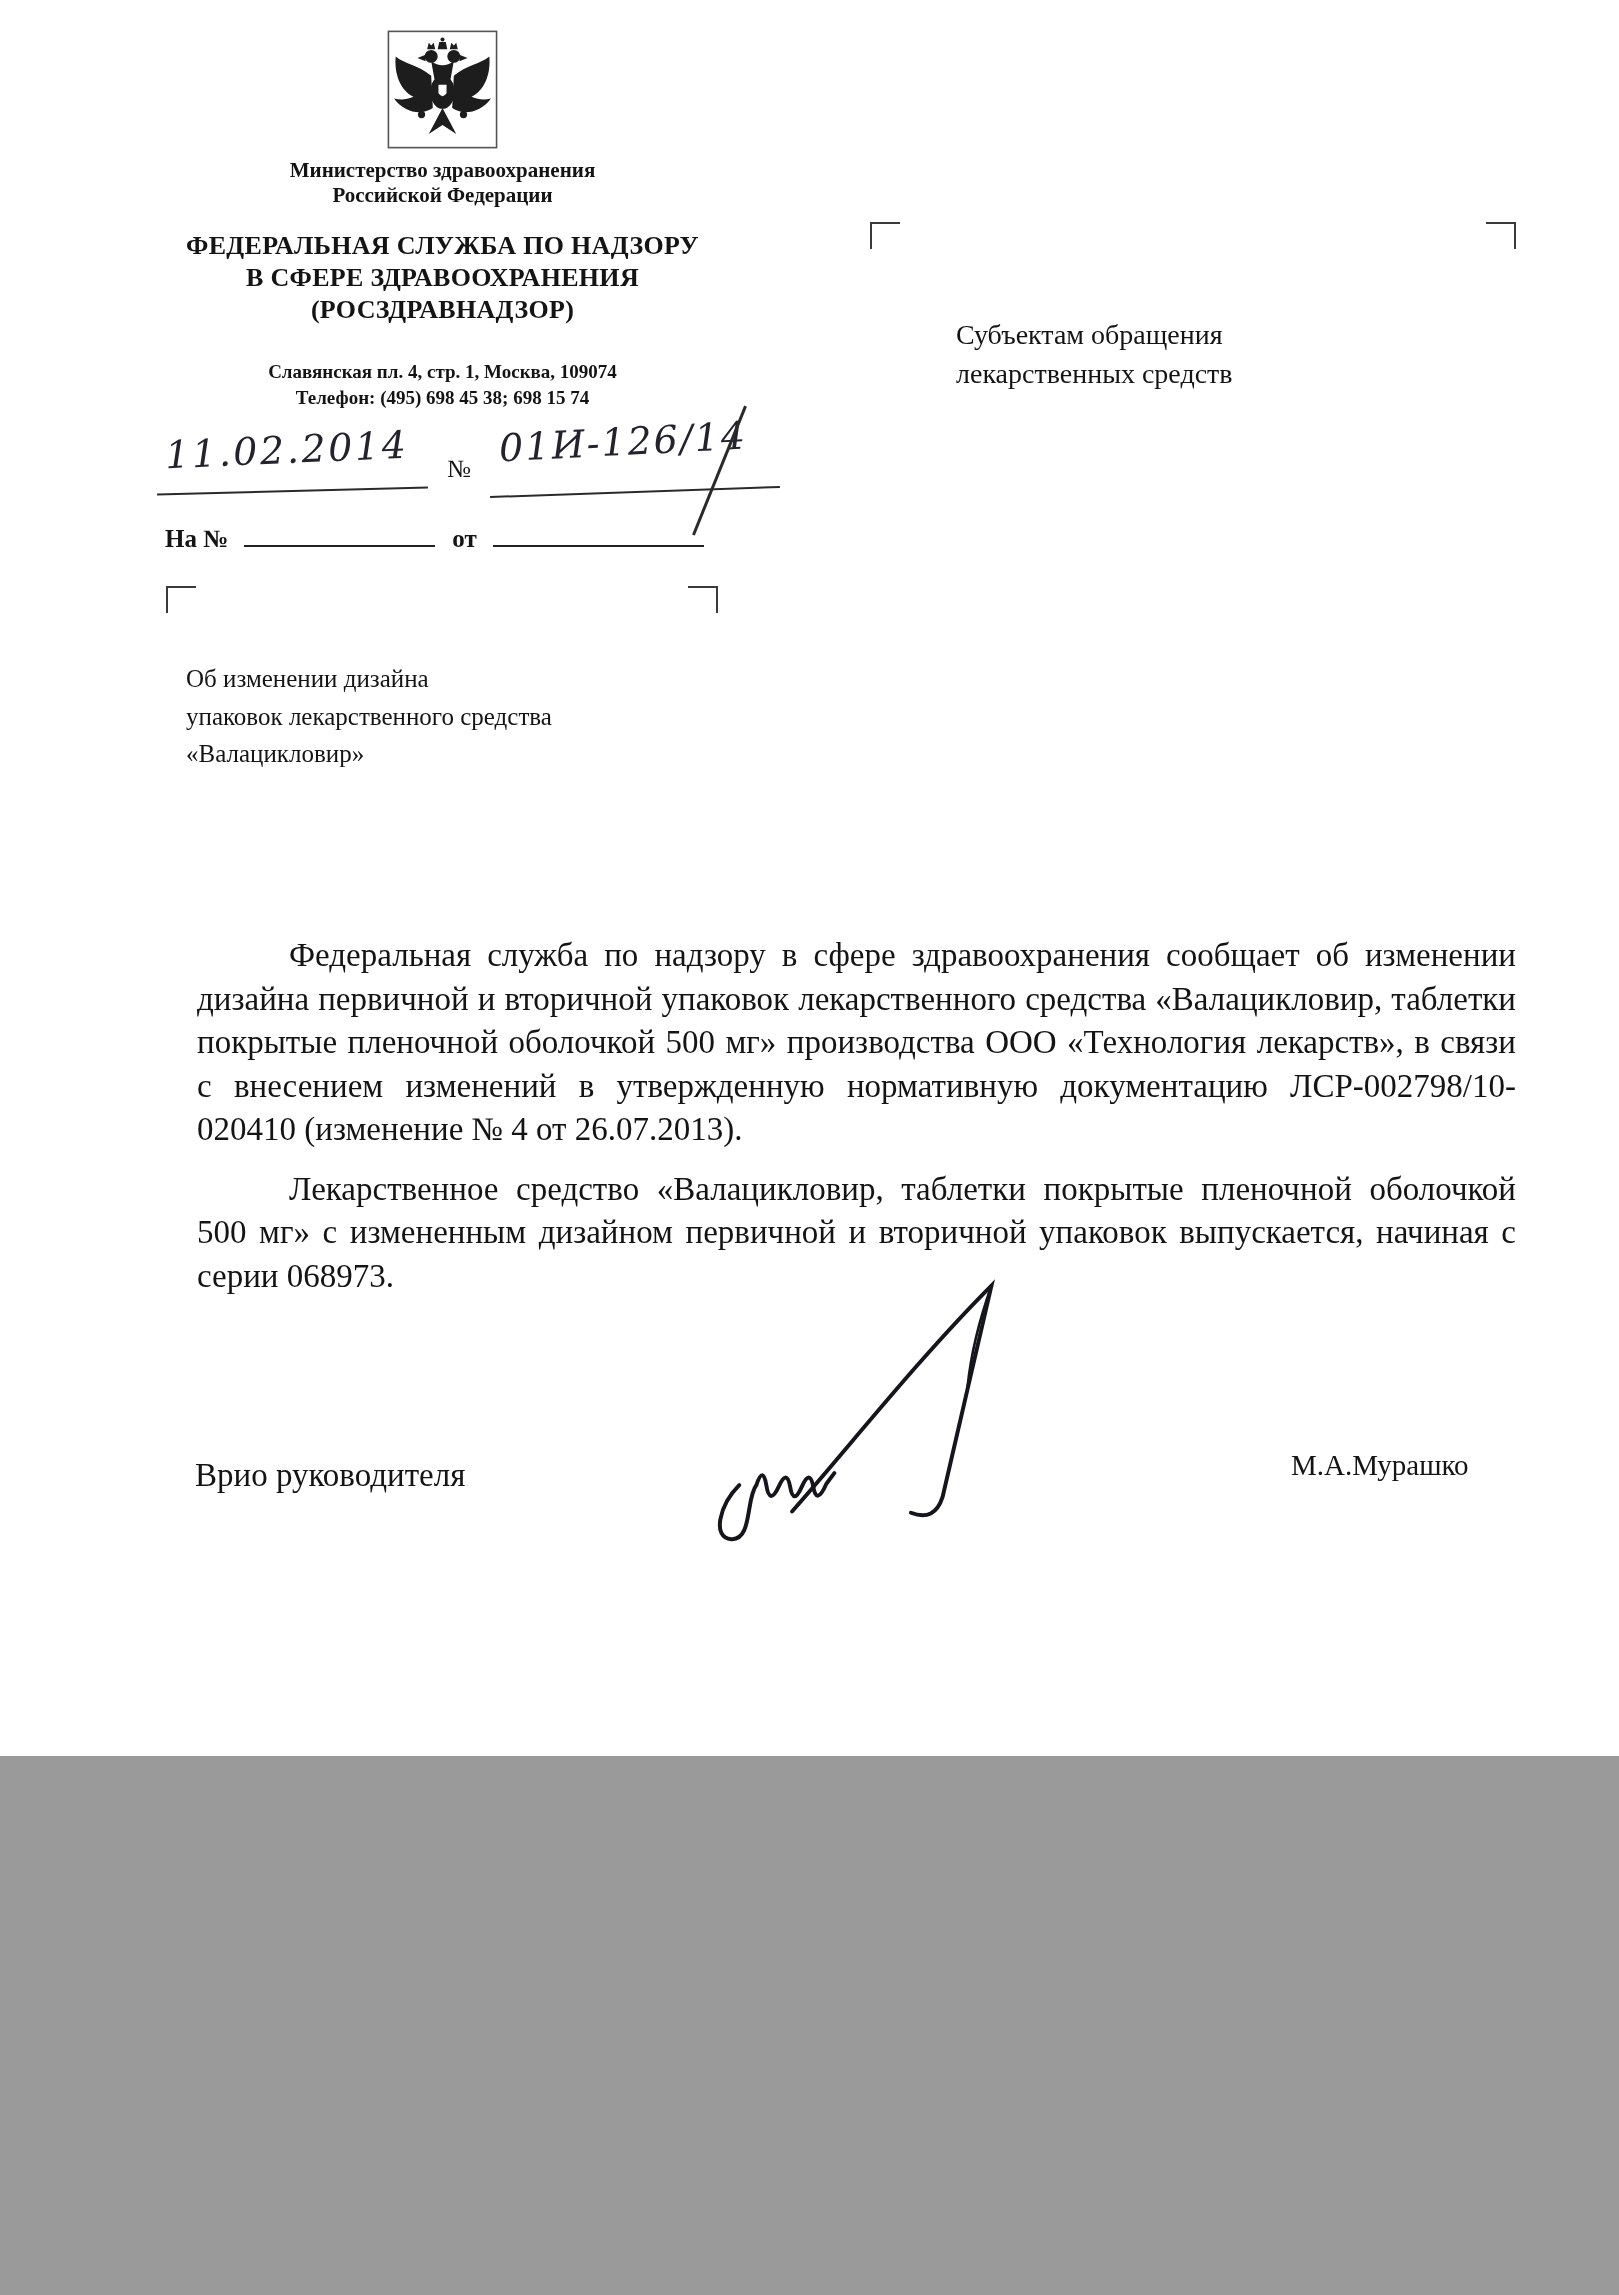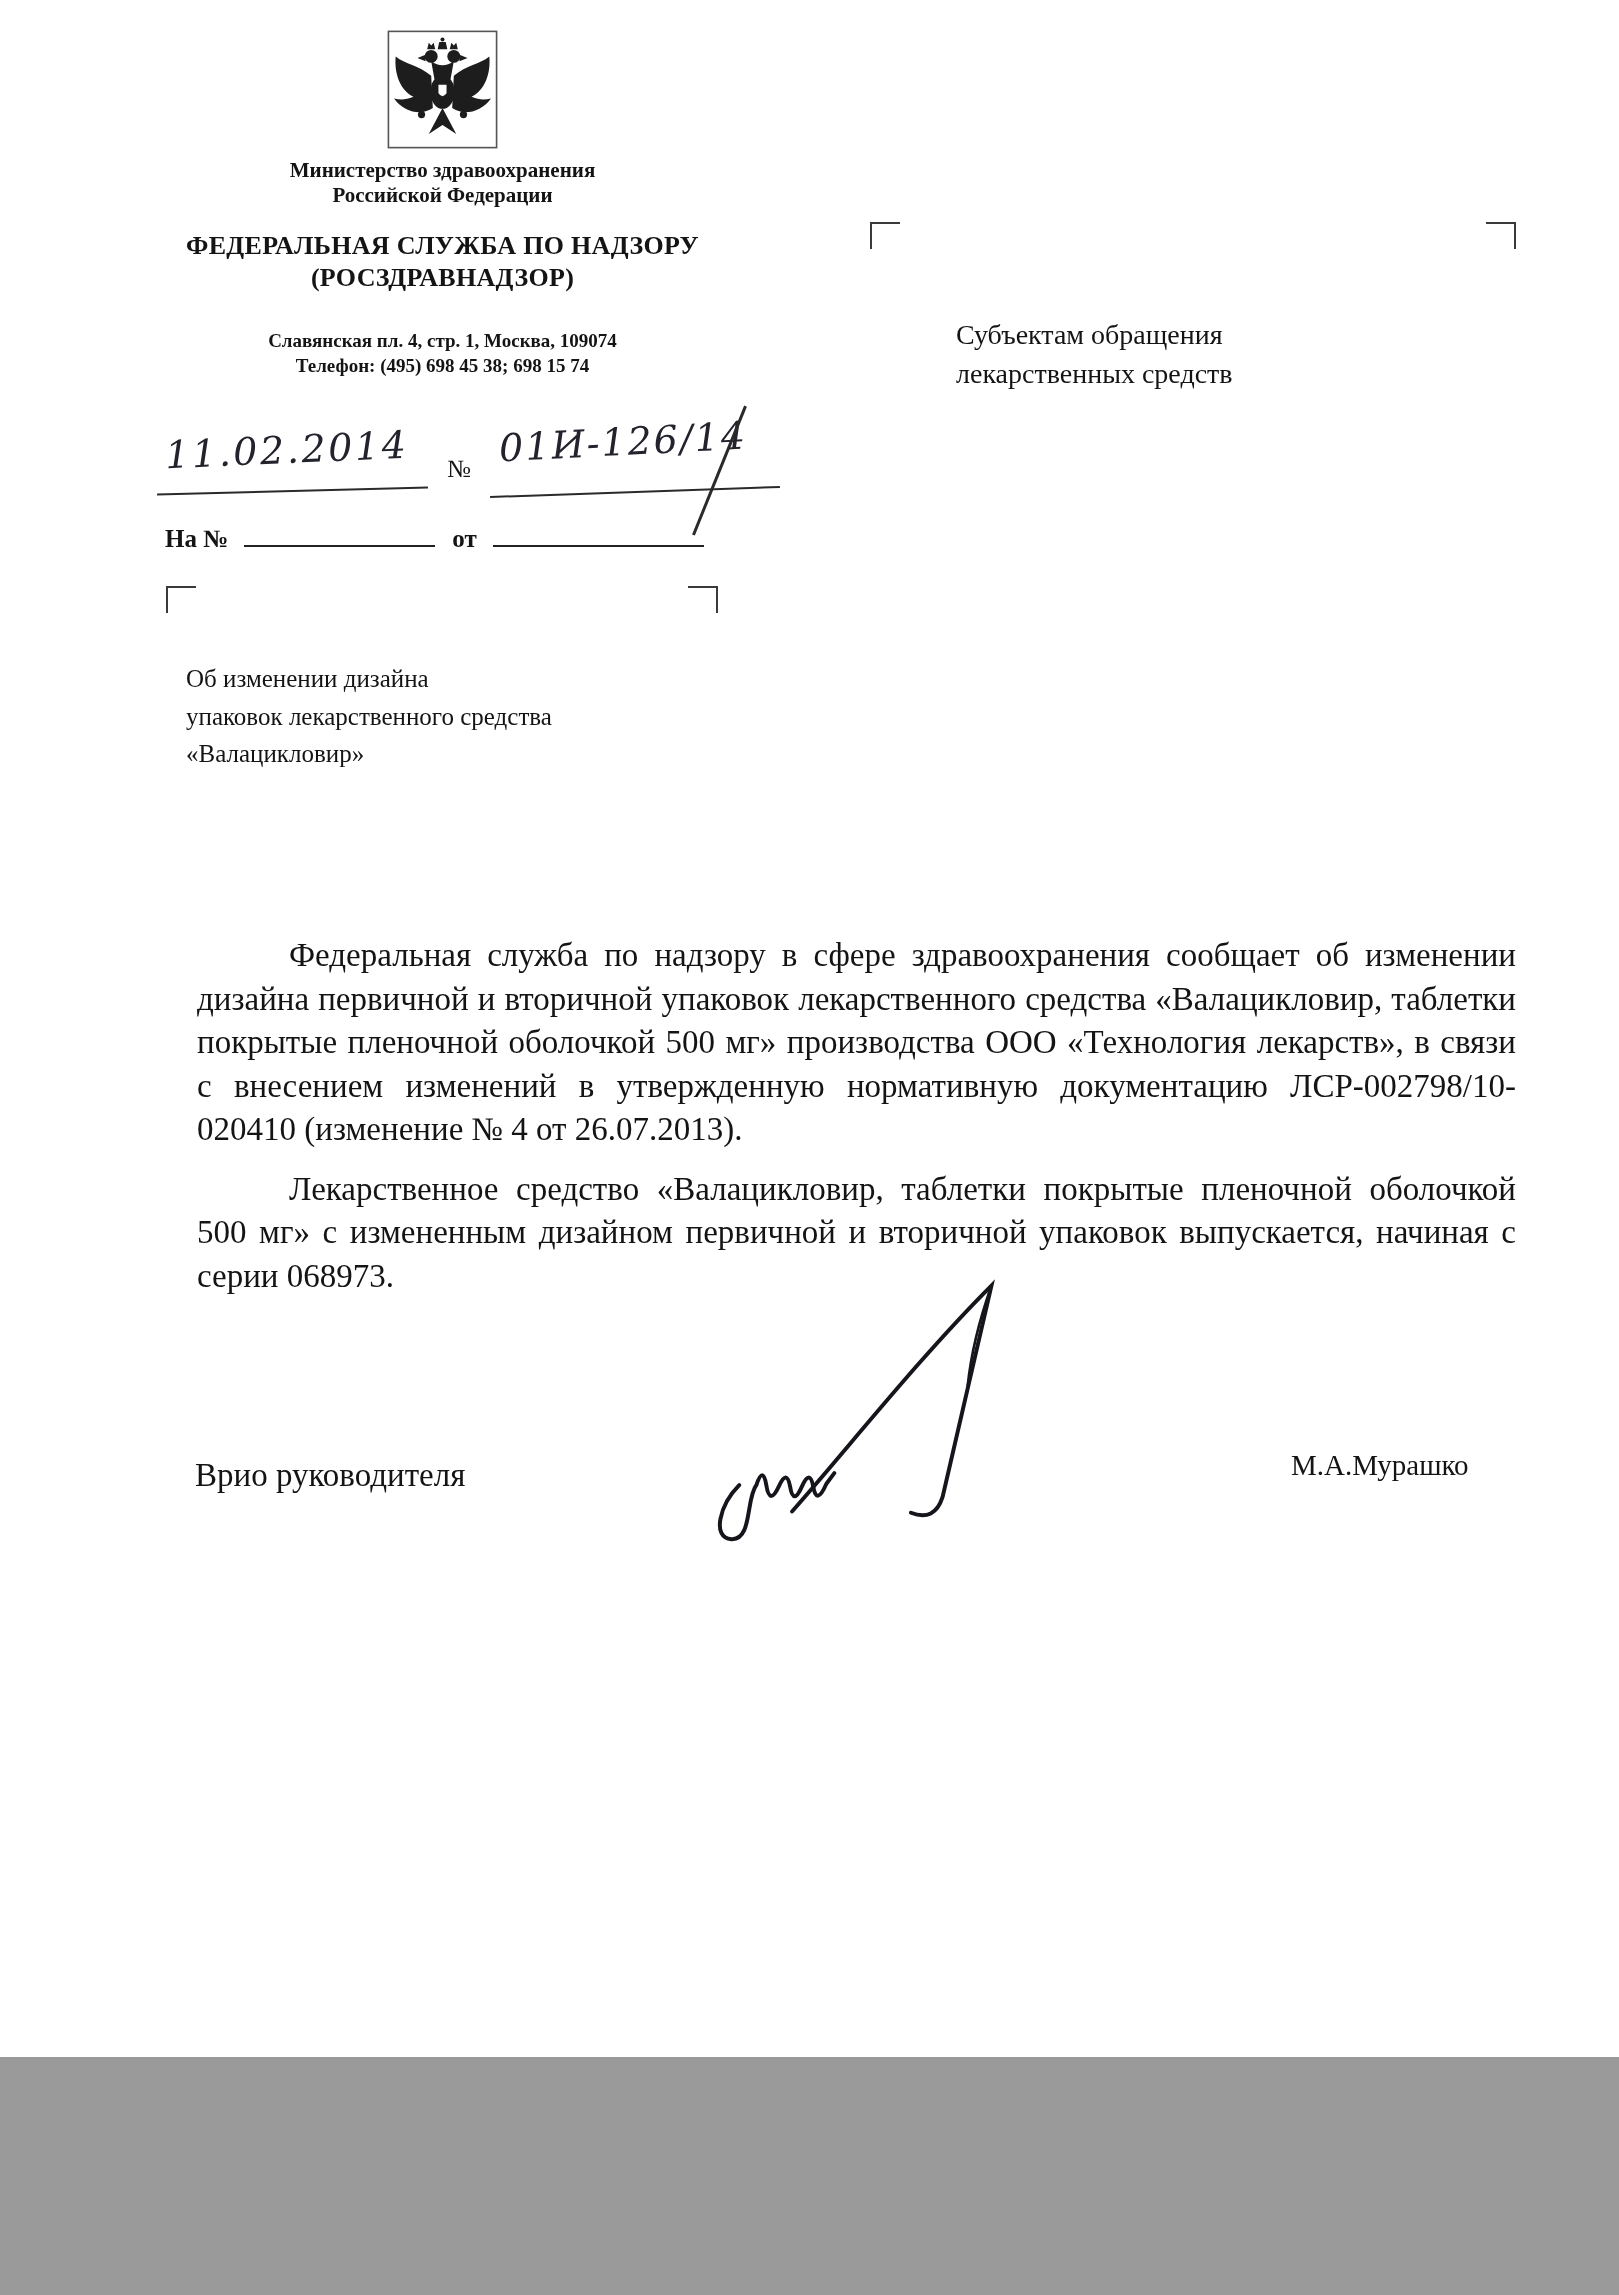"Министерство здравоохранения" .page { height: 2057px -> 1756px }
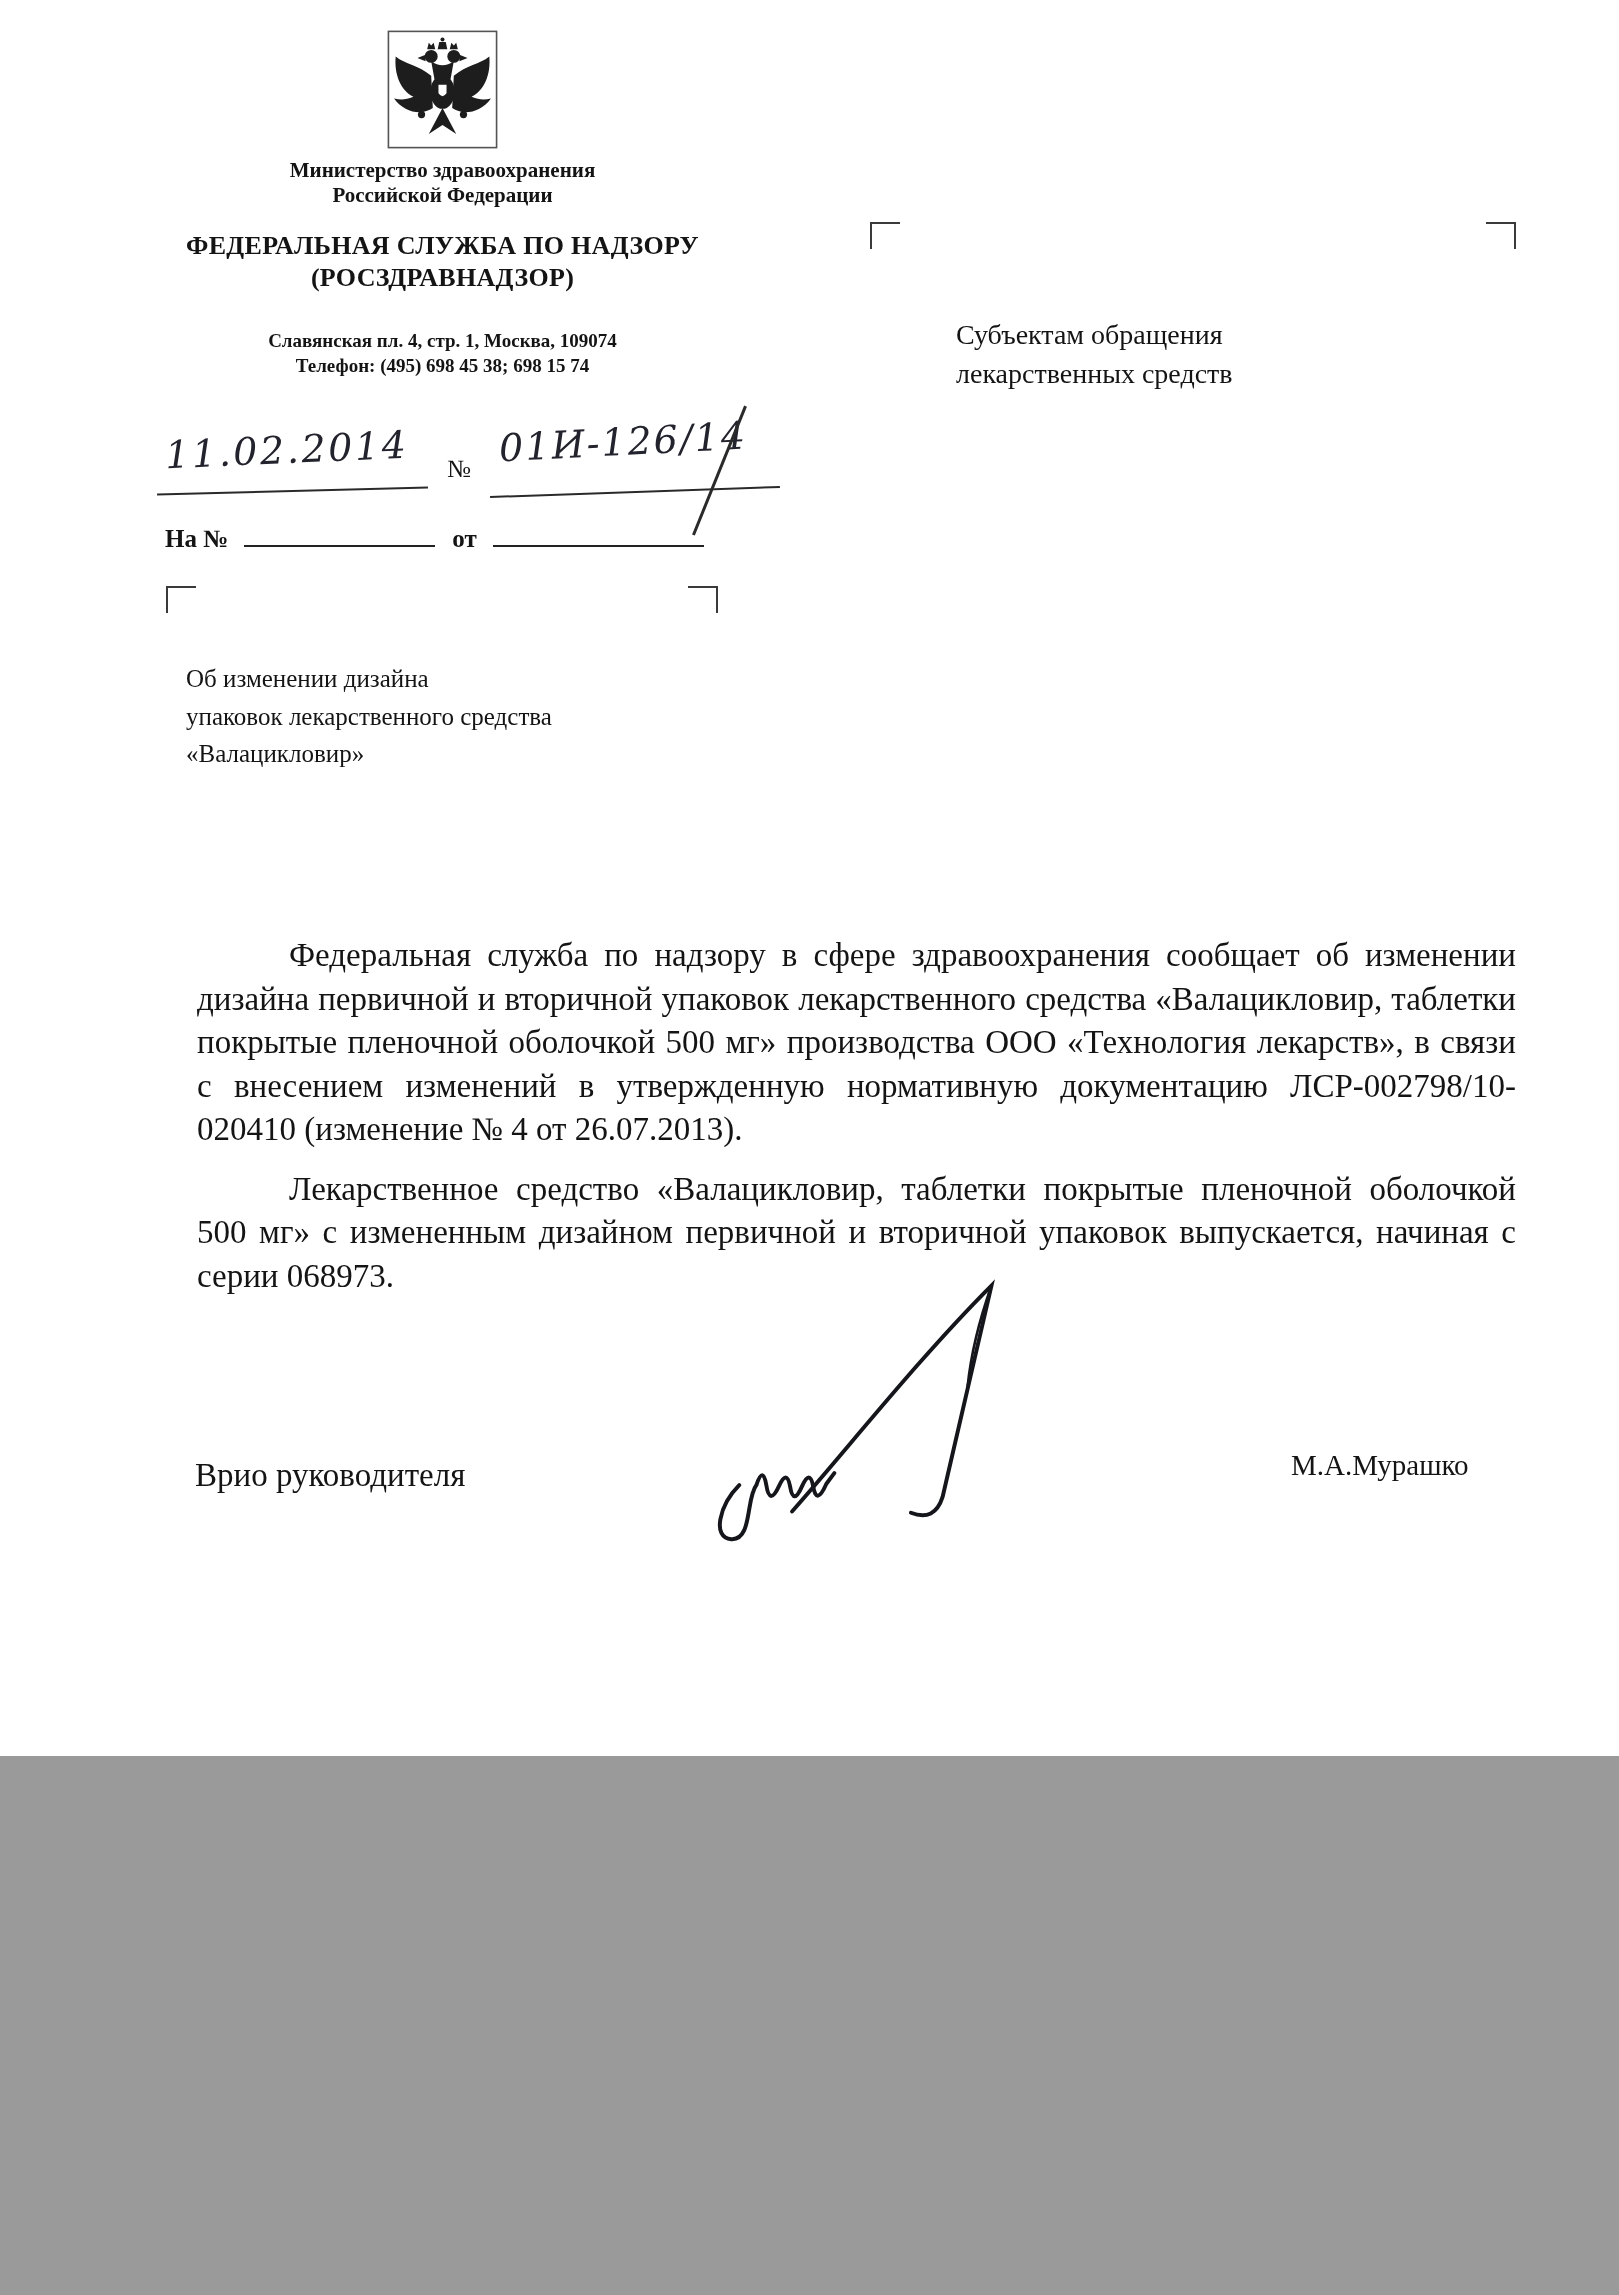"В СФЕРЕ ЗДРАВООХРАНЕНИЯ" div { html: none -> <div>В СФЕРЕ ЗДРАВООХРАНЕНИЯ</div> }
